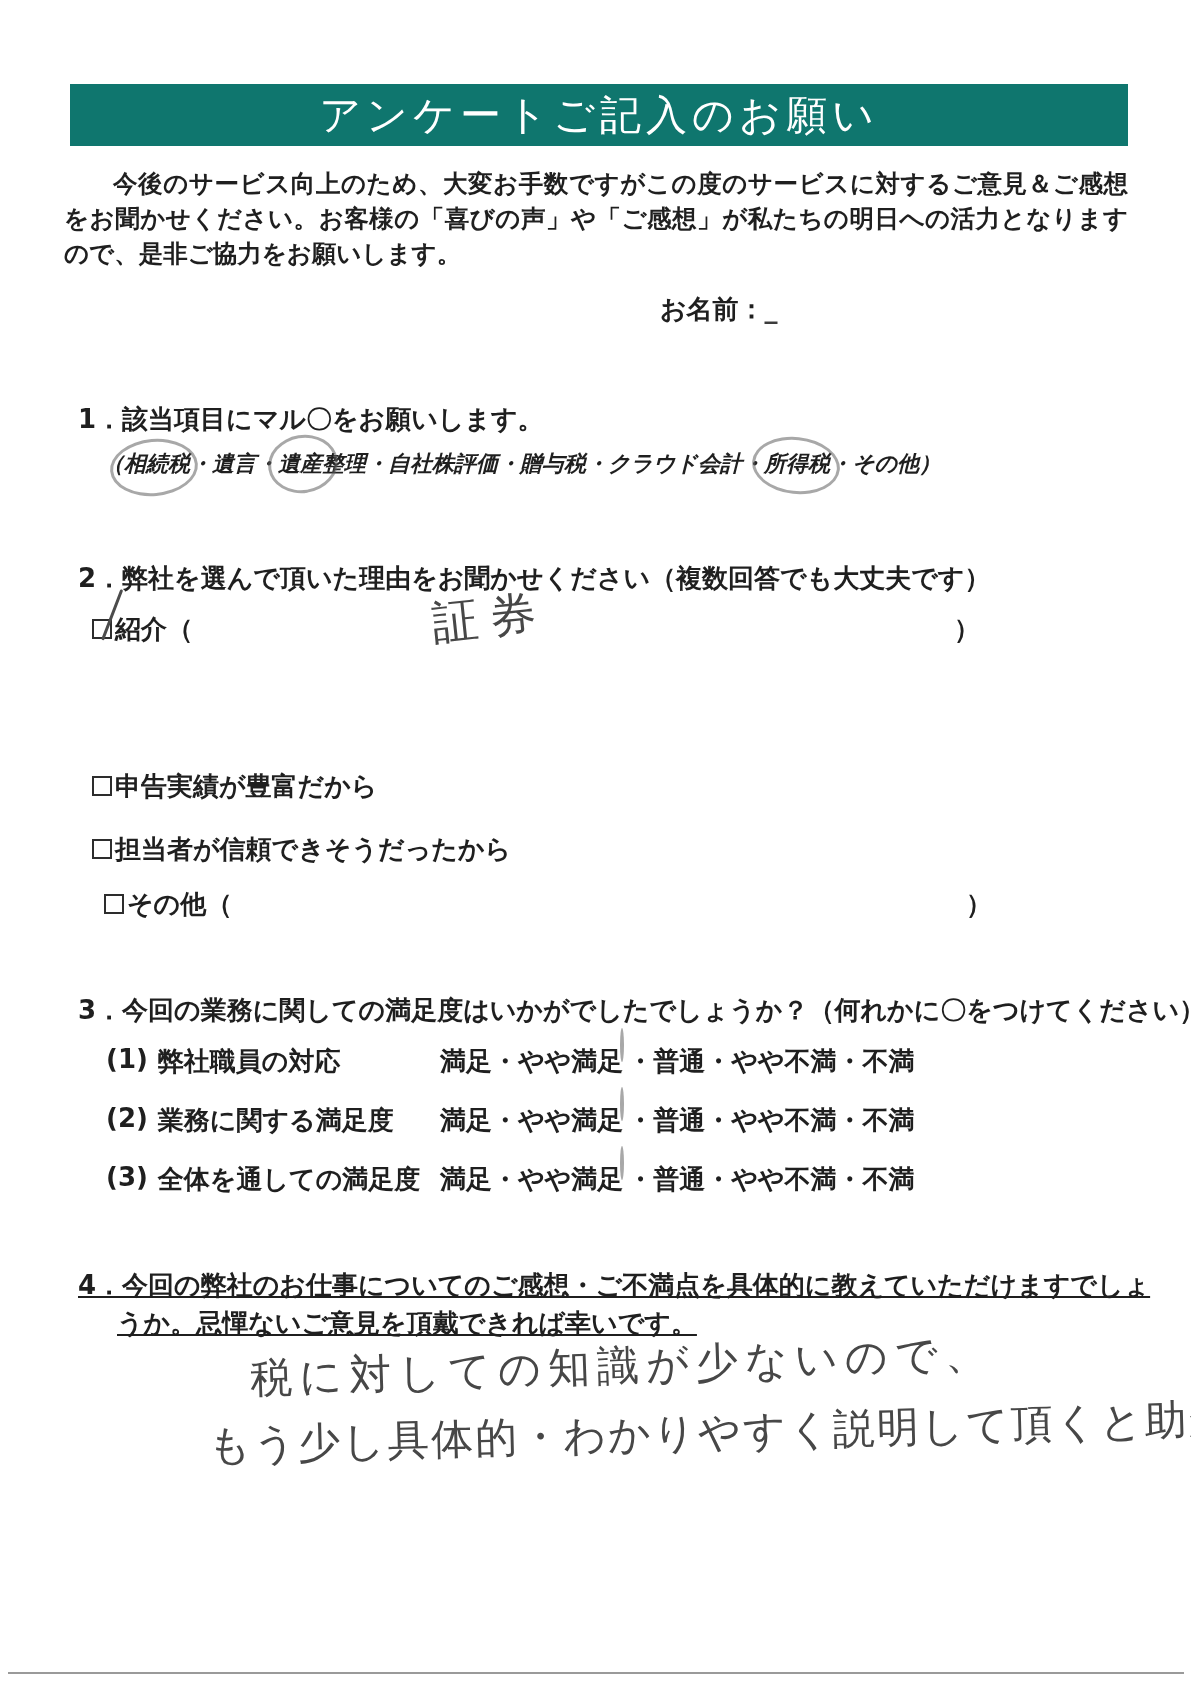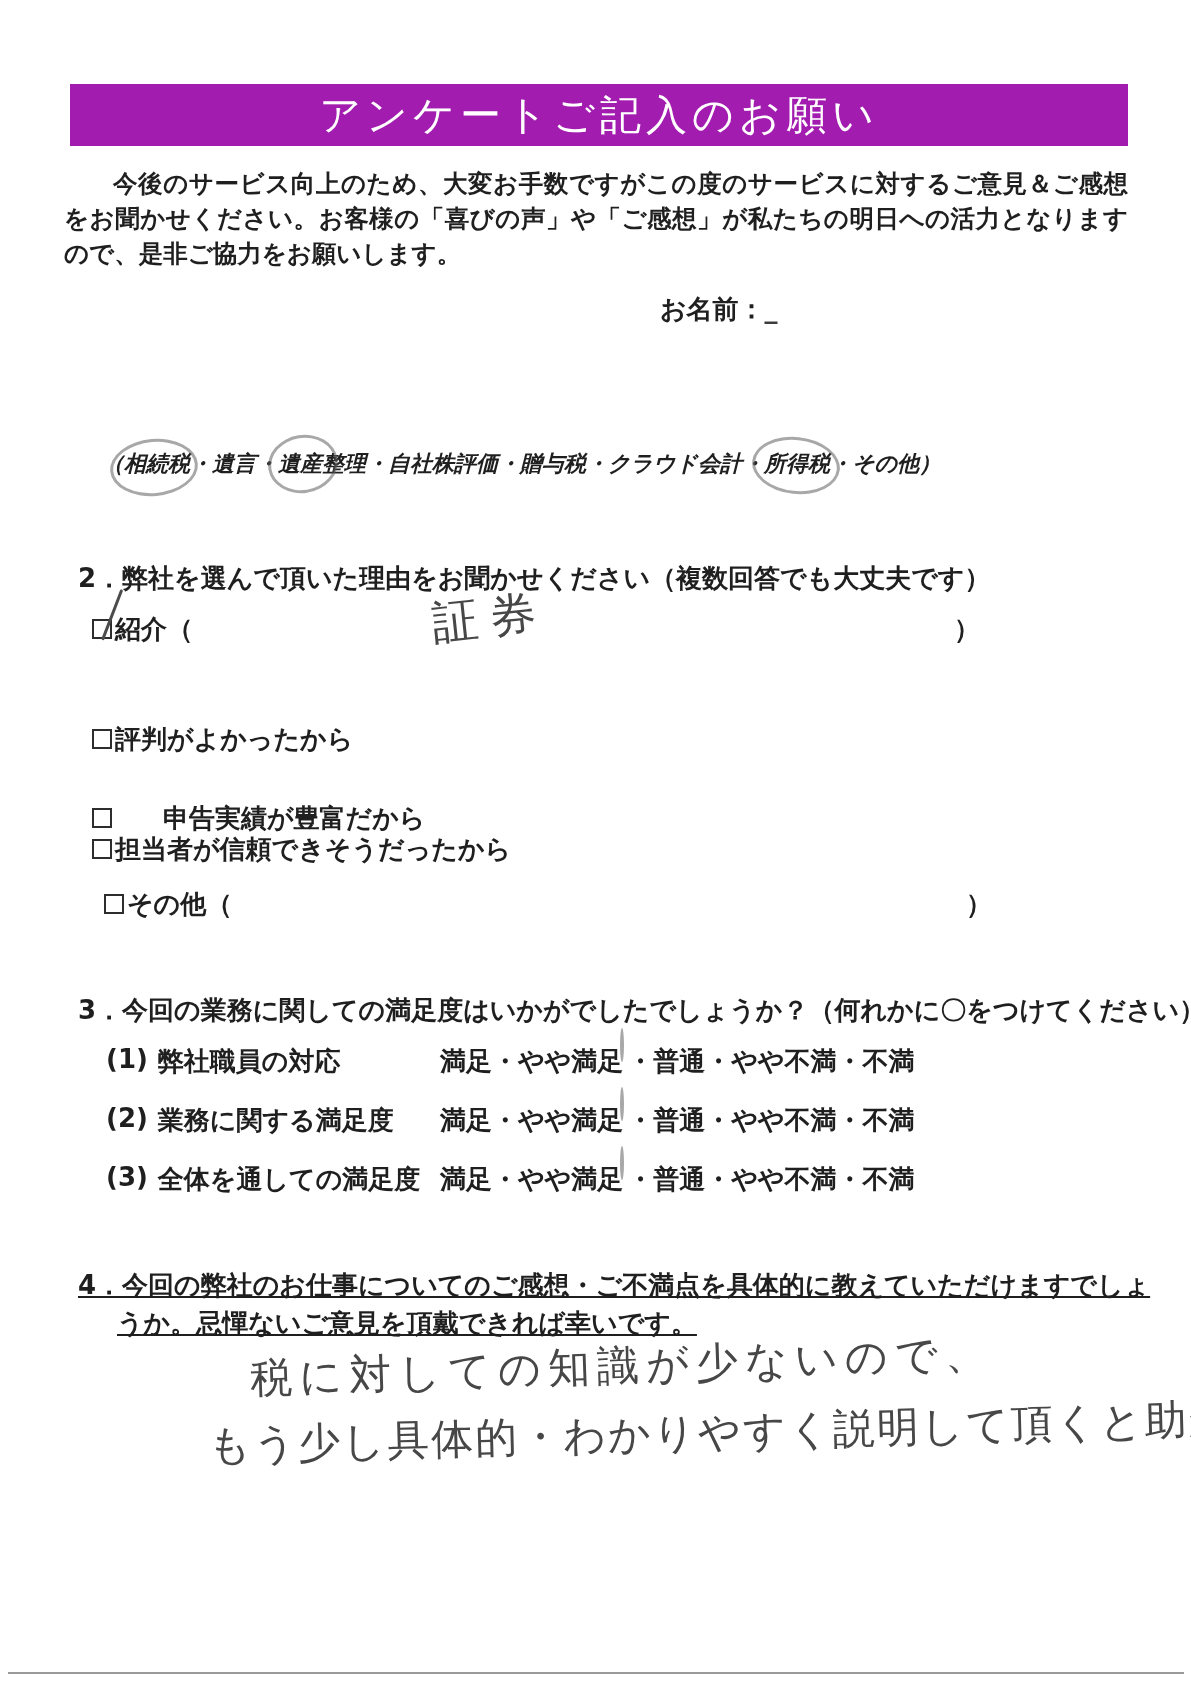"アンケートご記入のお願い" .banner { background: #a21caf -> #0f766e }
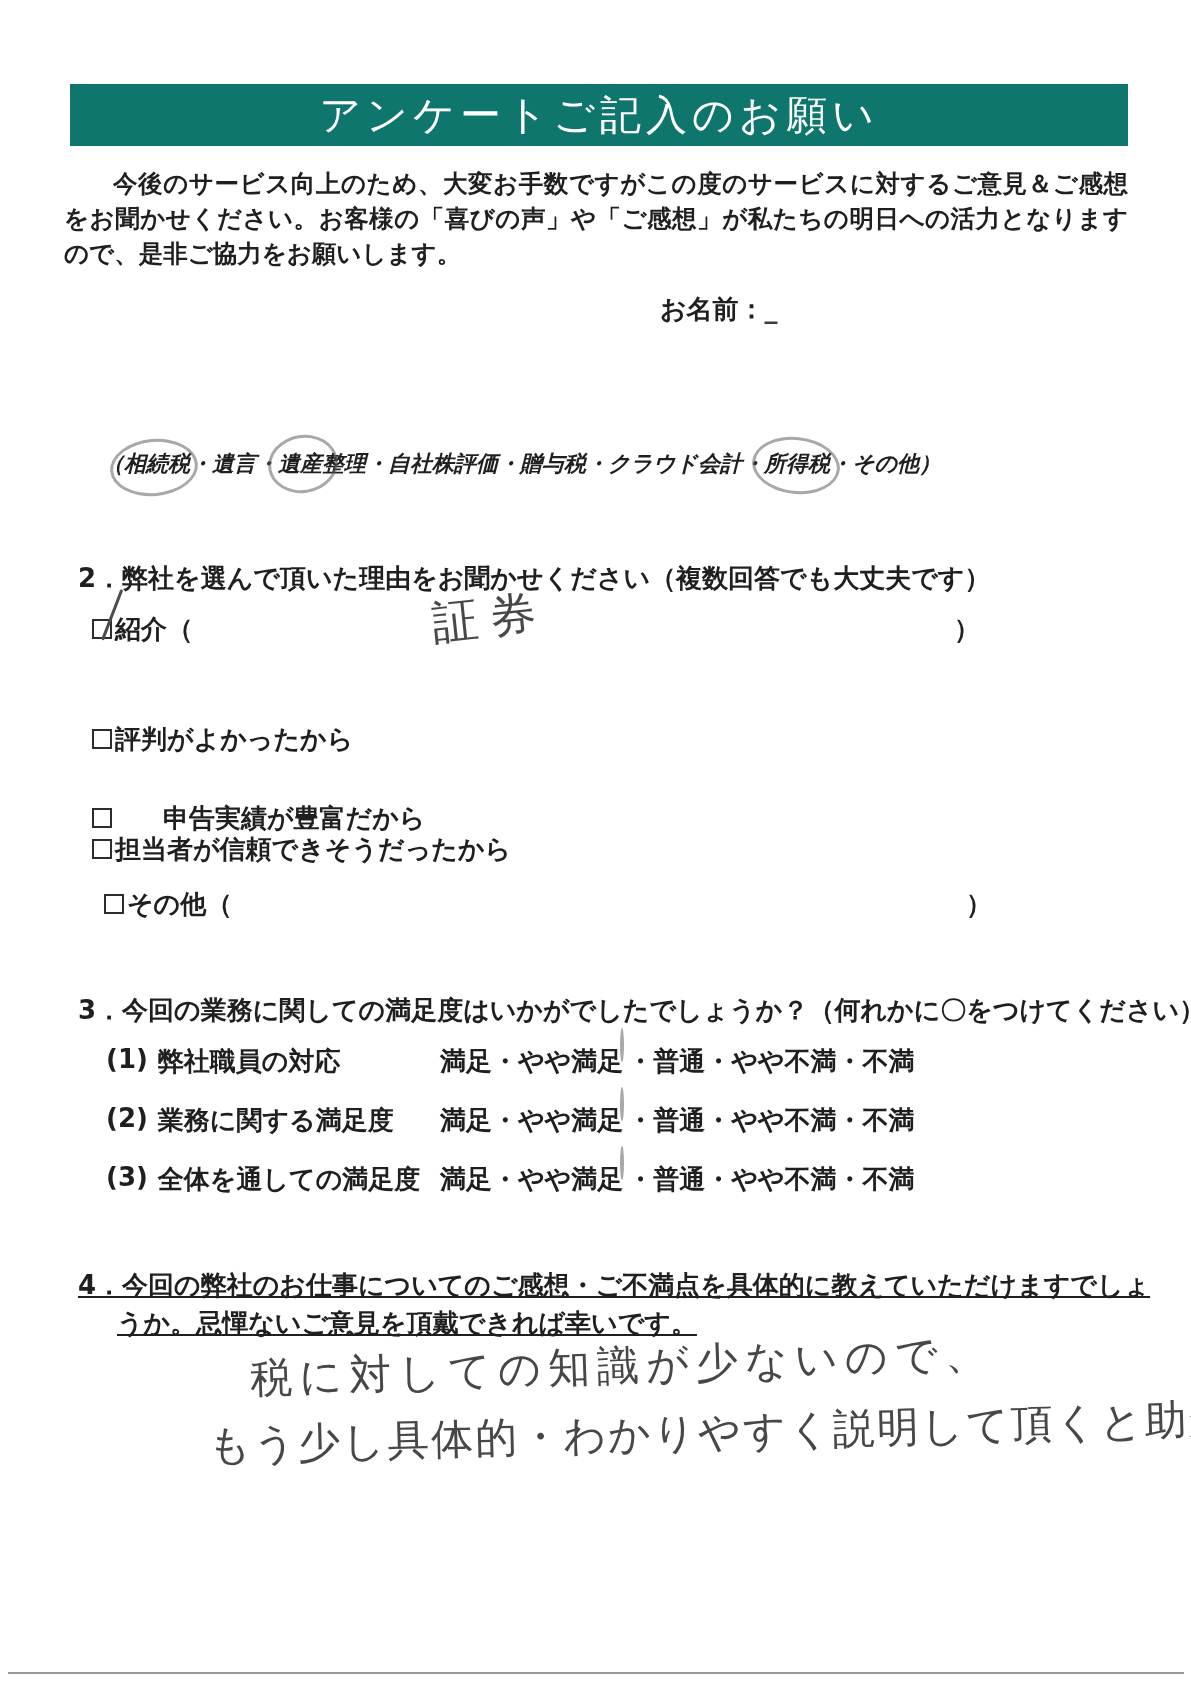"1．該当項目にマル〇をお願いします。" div.q-title { html: none -> <div>1．該当項目にマル〇をお願いします。</div> }
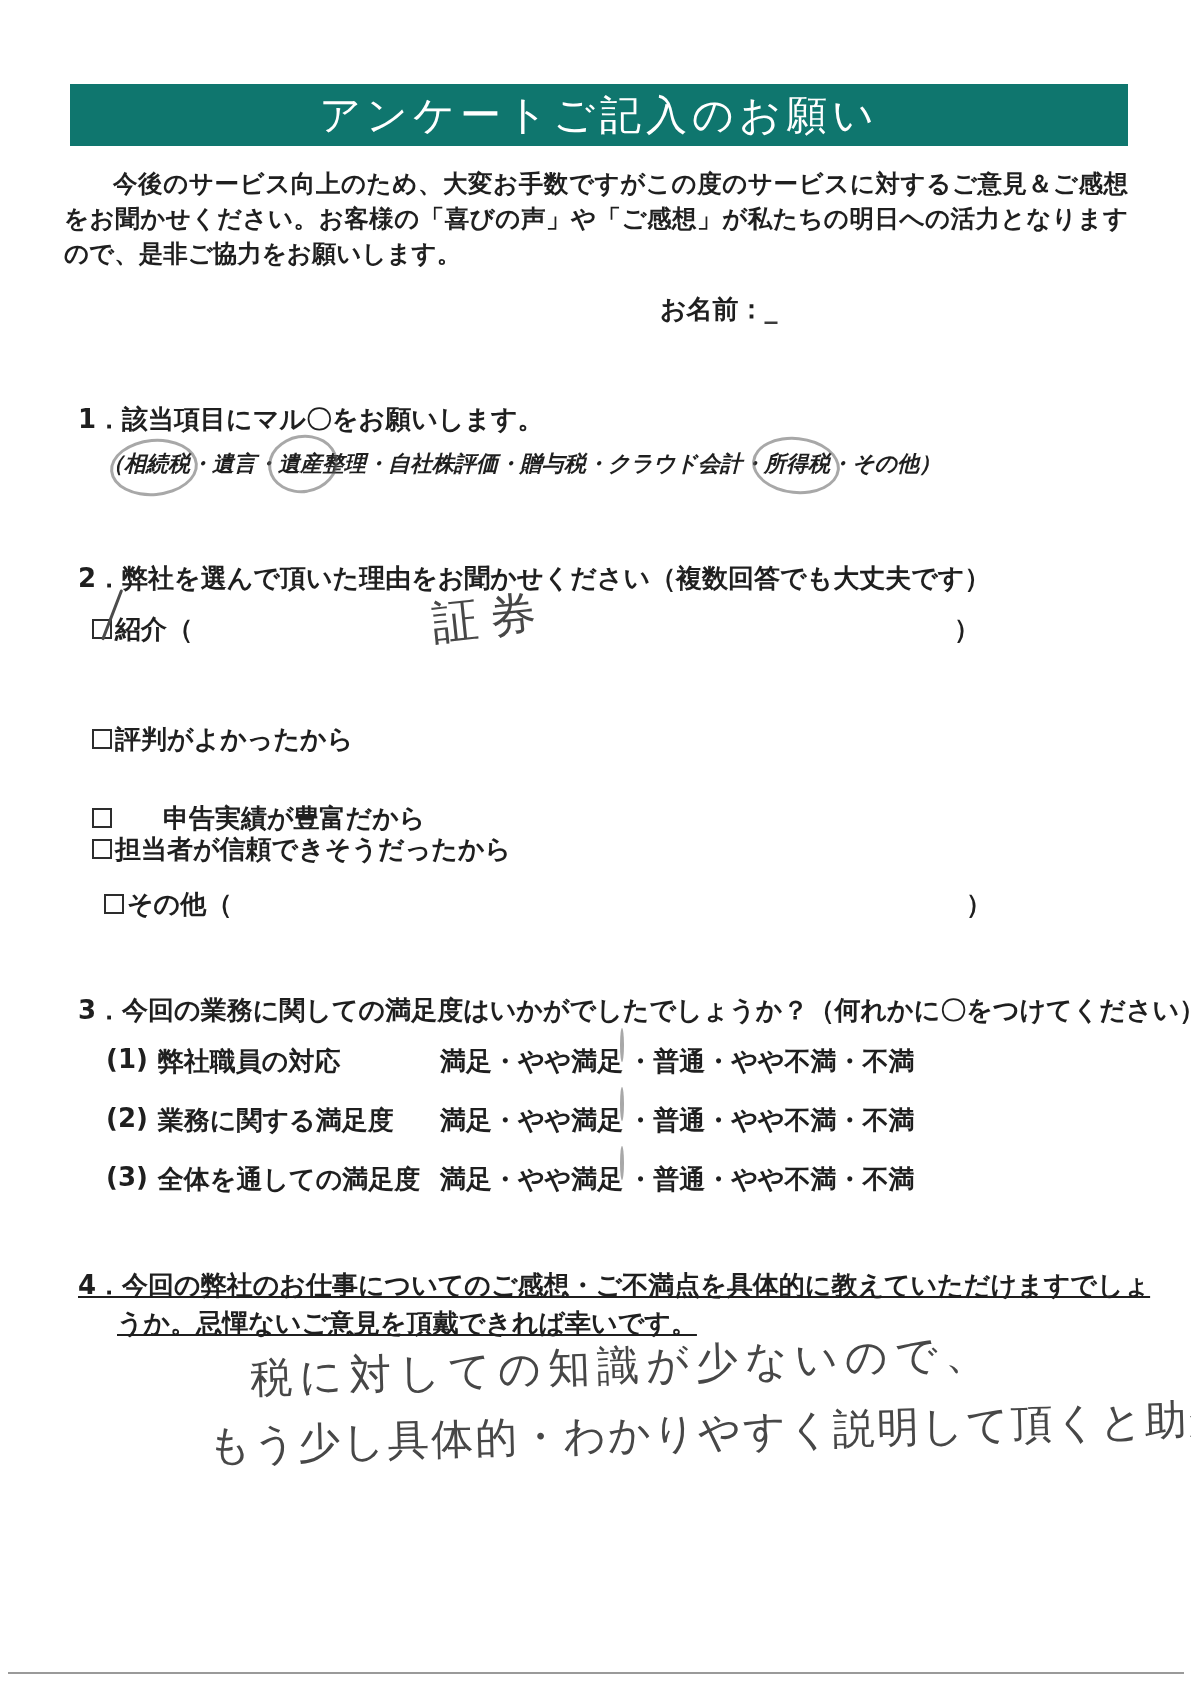"評判がよかったから" div.q2-row { html: <div> <span></span> <span>評判がよかったから</span> </div> -> none }
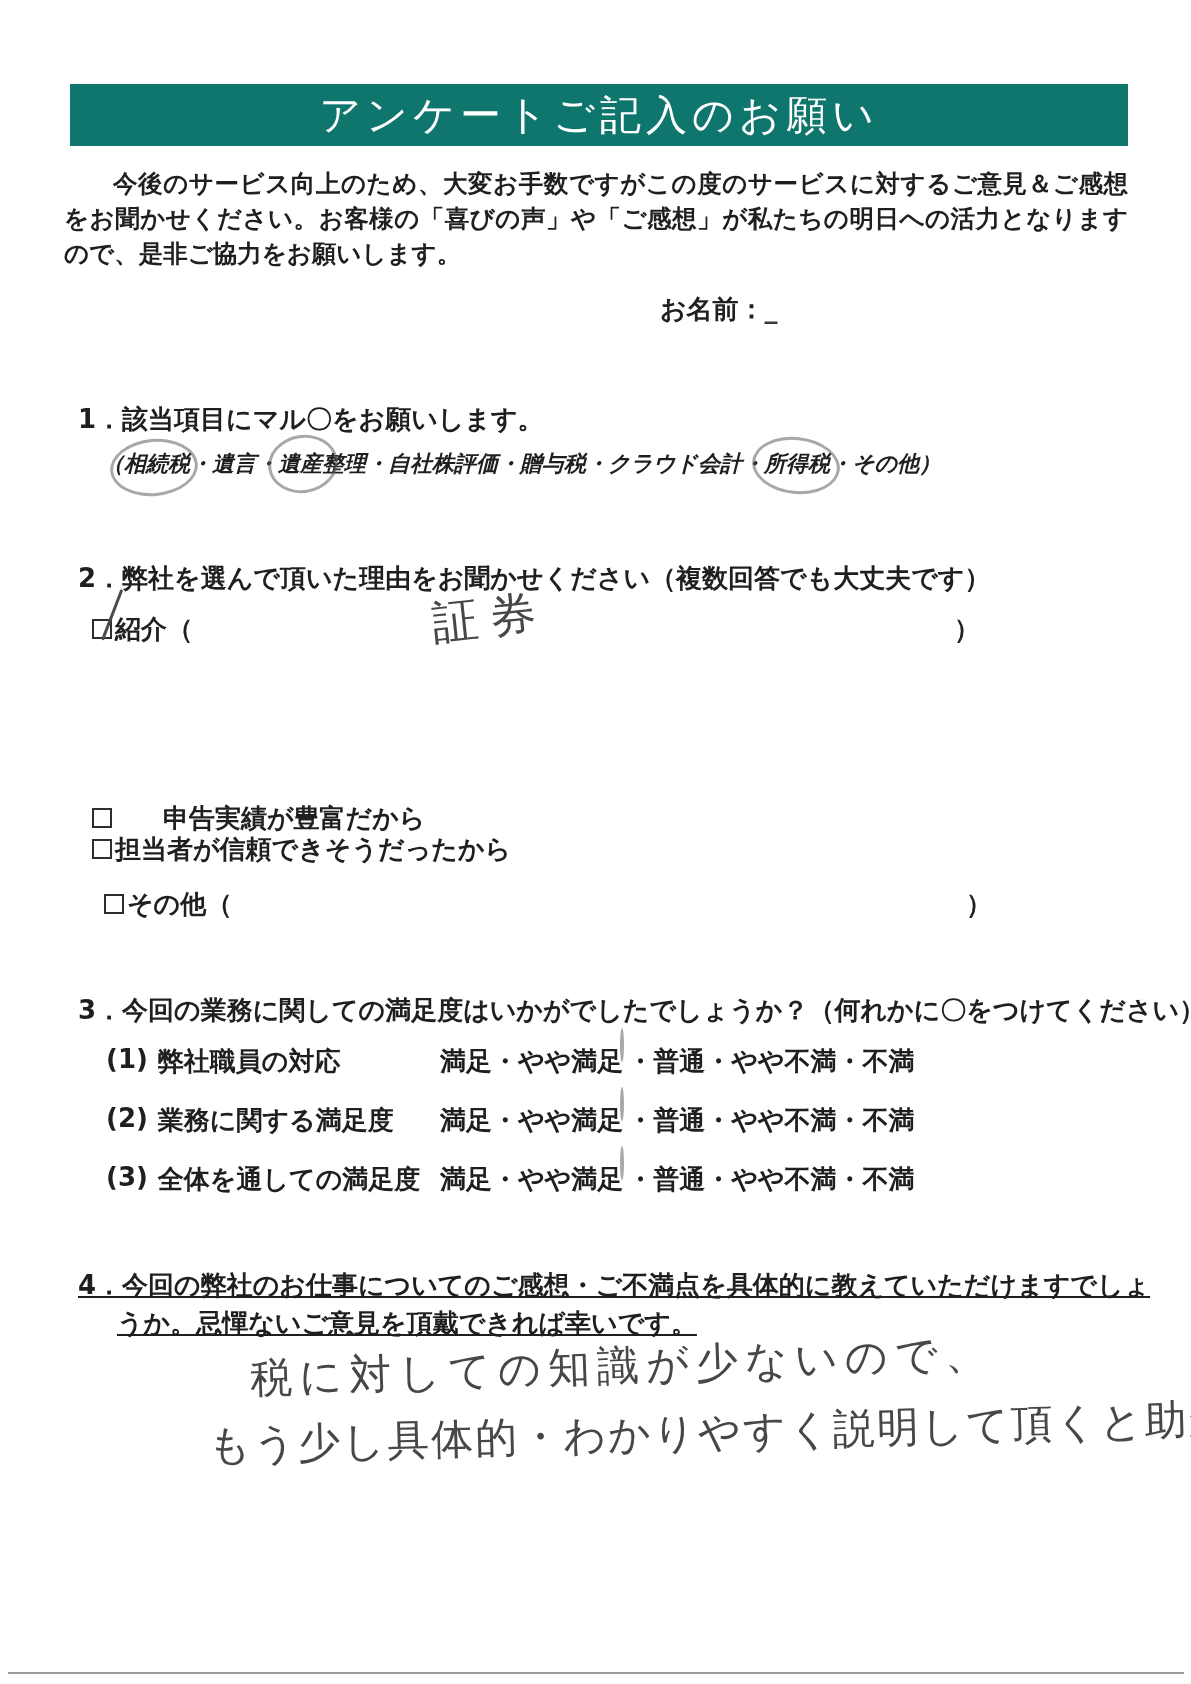"申告実績が豊富だから" div.q2-row { gap: 48px -> none; top: 802px -> 770px }
